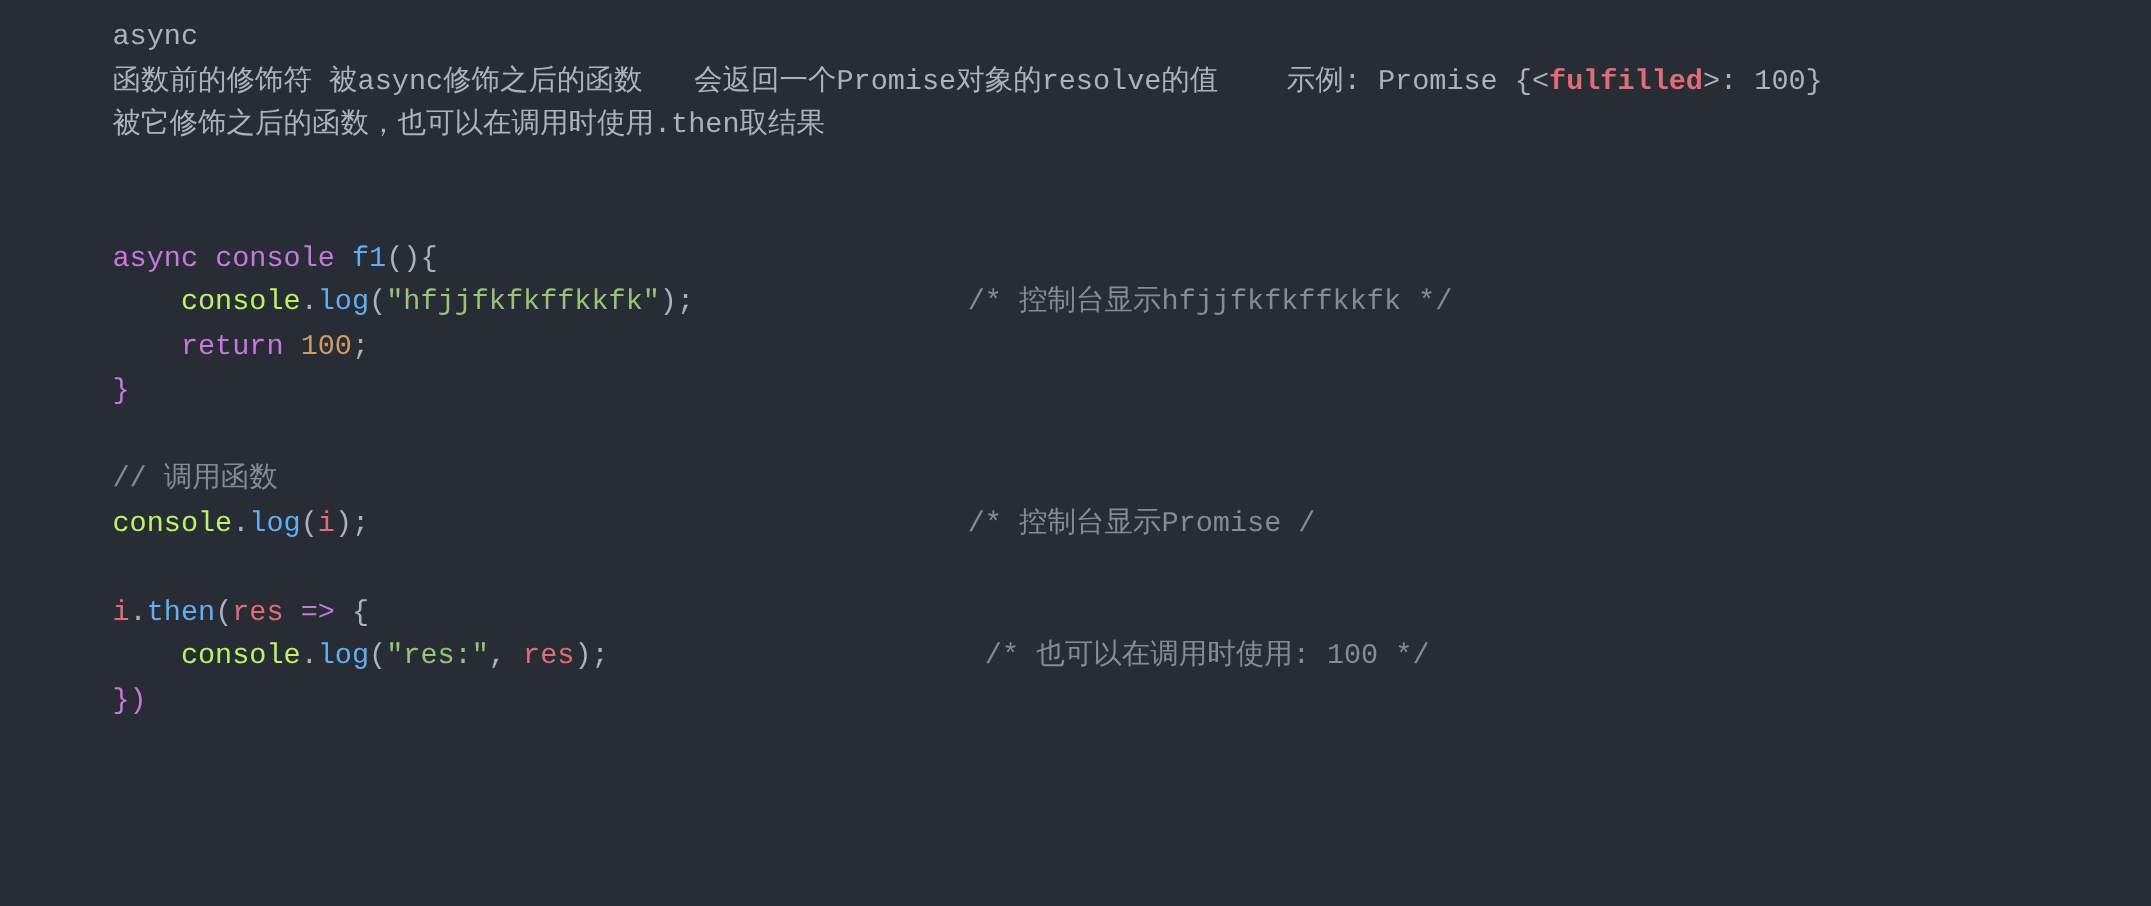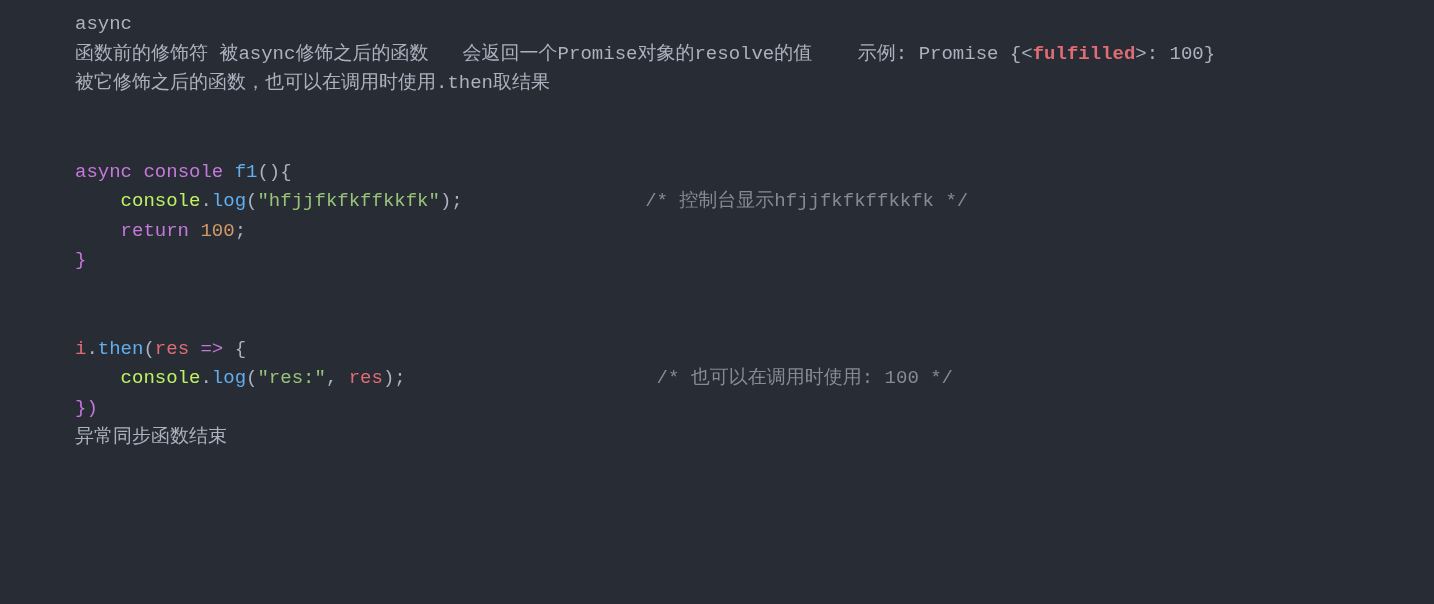"// 调用函数" div.code-line { html: none -> <div><span>// 调用函数</span></div> }
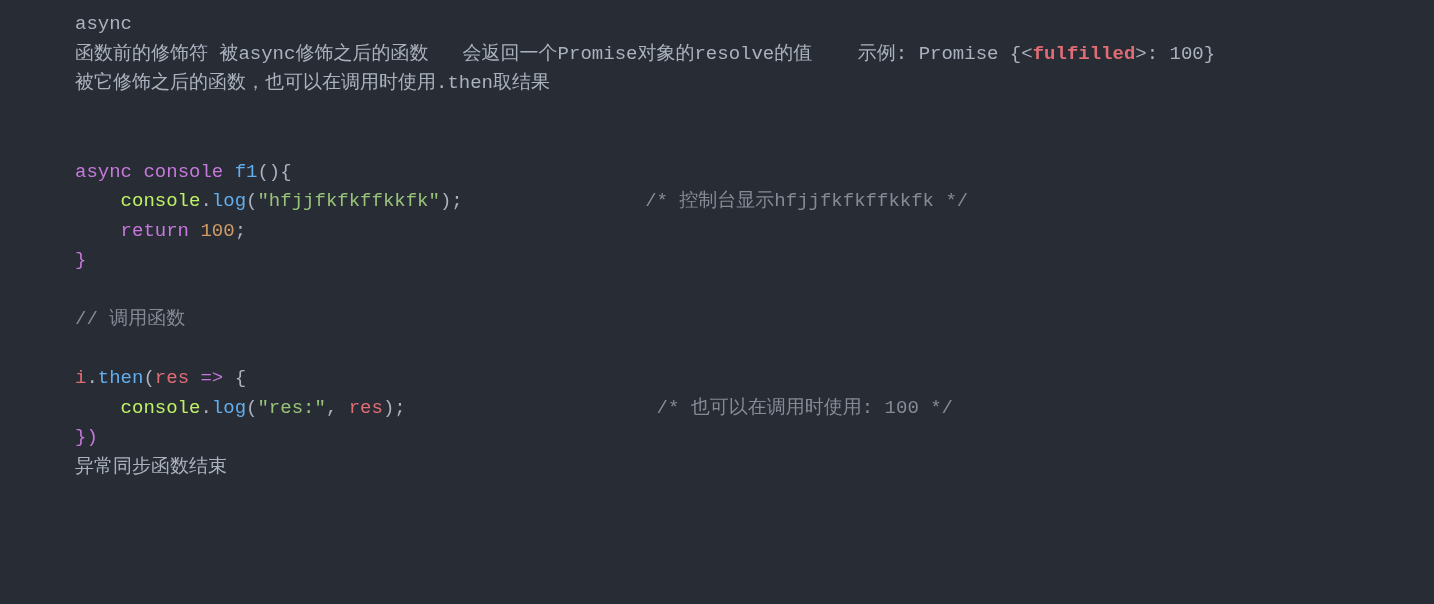"console.log(i); /* 控制台显示Promise /" div.code-line { html: none -> <div><span>console</span><span>.</span><span>log</span><span>(</span><span>i</span><span>);</span><span> </span><span>/* 控制台显示Promise /</span></div> }
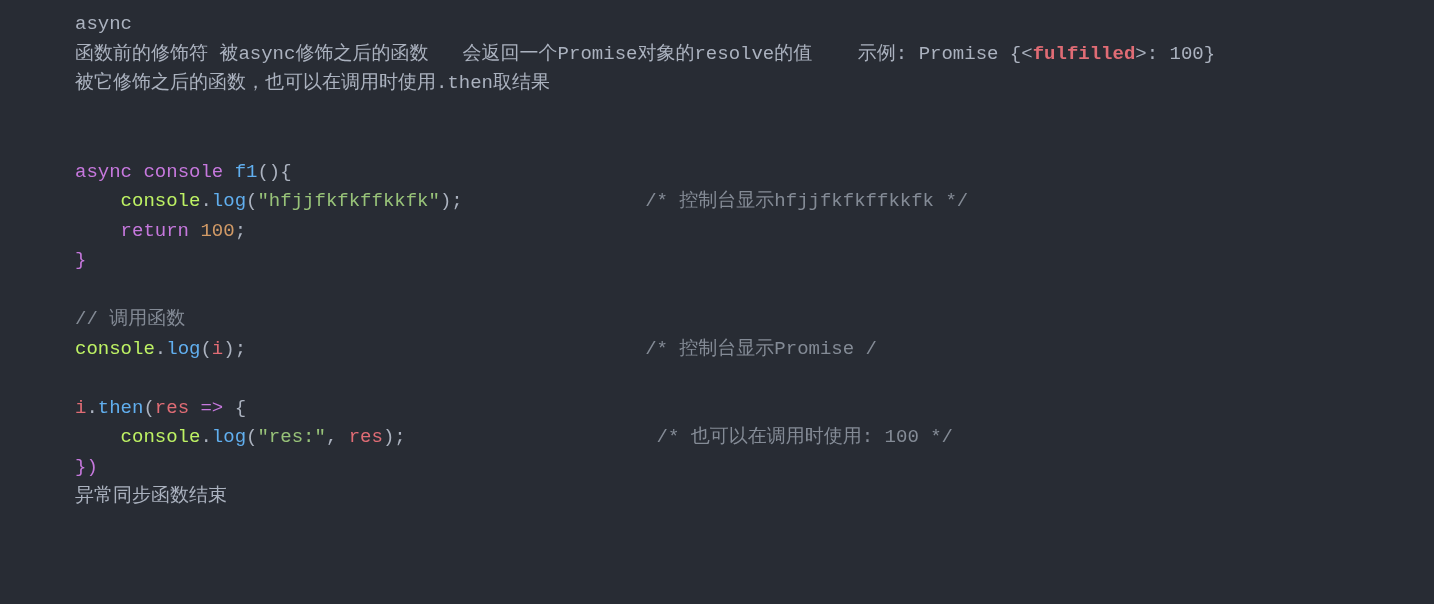"异常同步函数结束" div.code-line { html: <div><span>异常同步函数结束</span></div> -> none }
